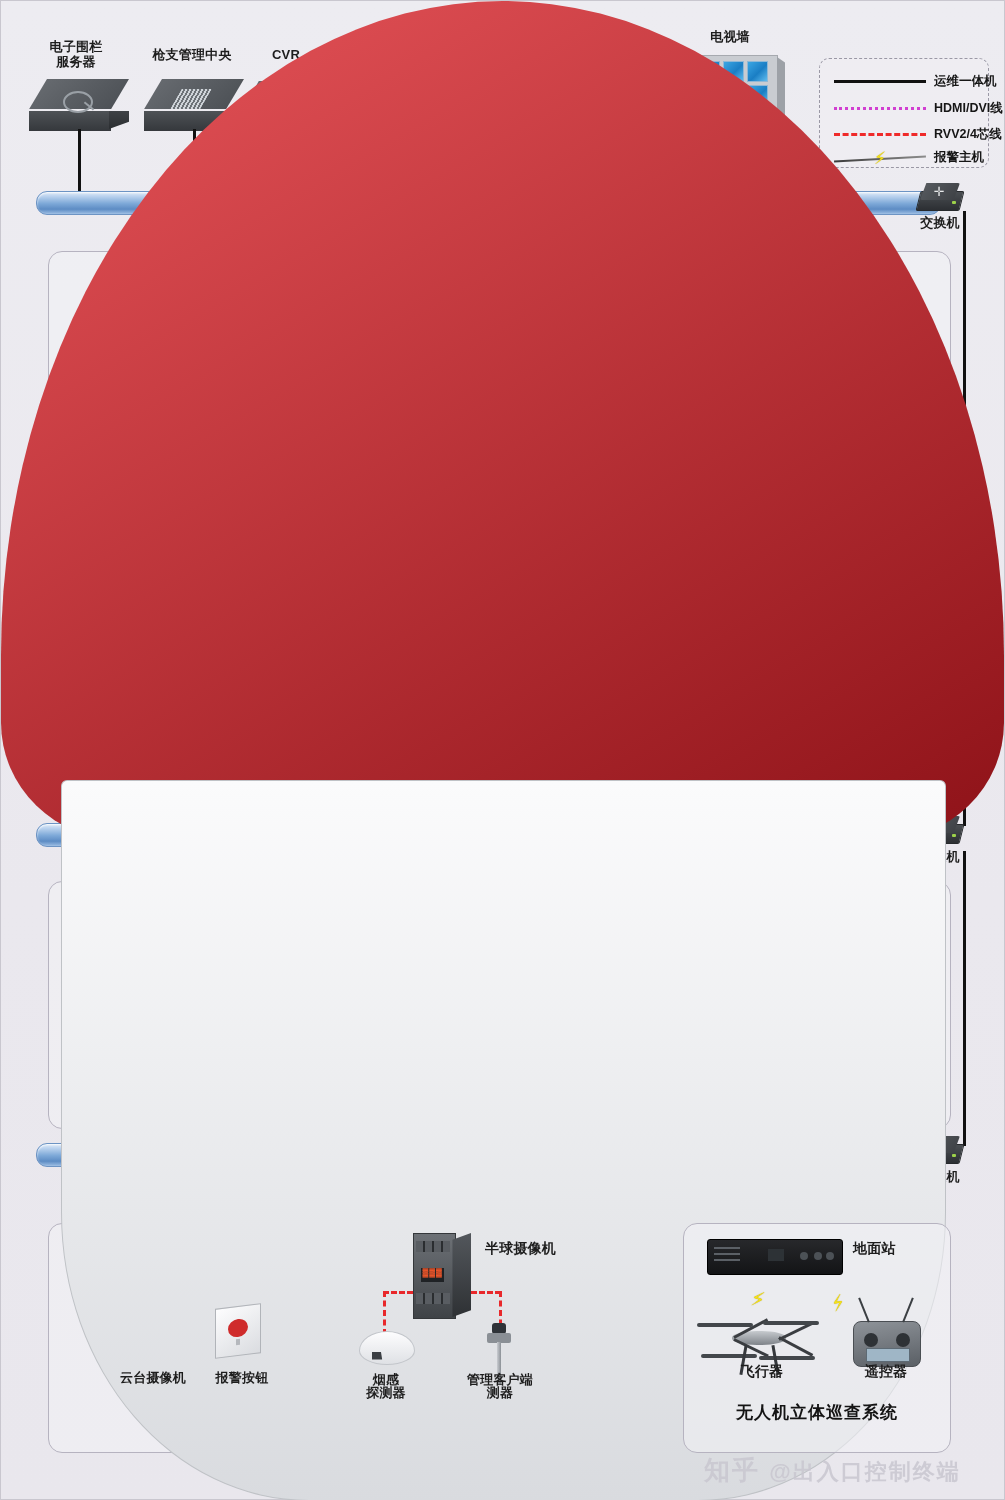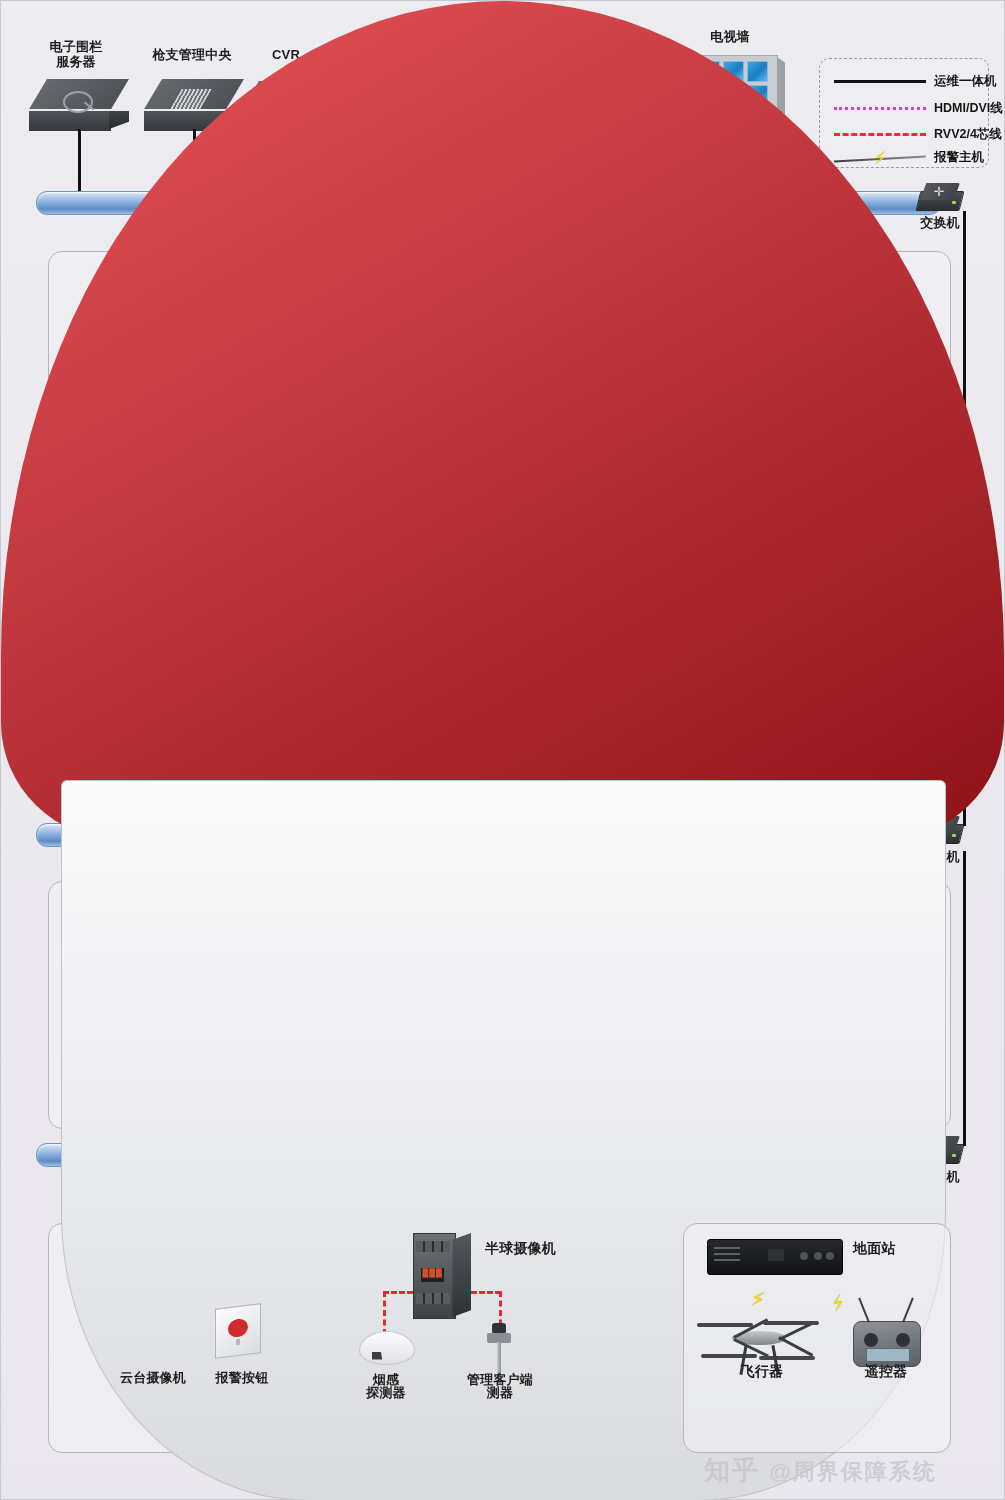"无人机立体巡查系统" div.boxtitle { html: none -> <div>无人机立体巡查系统</div> }
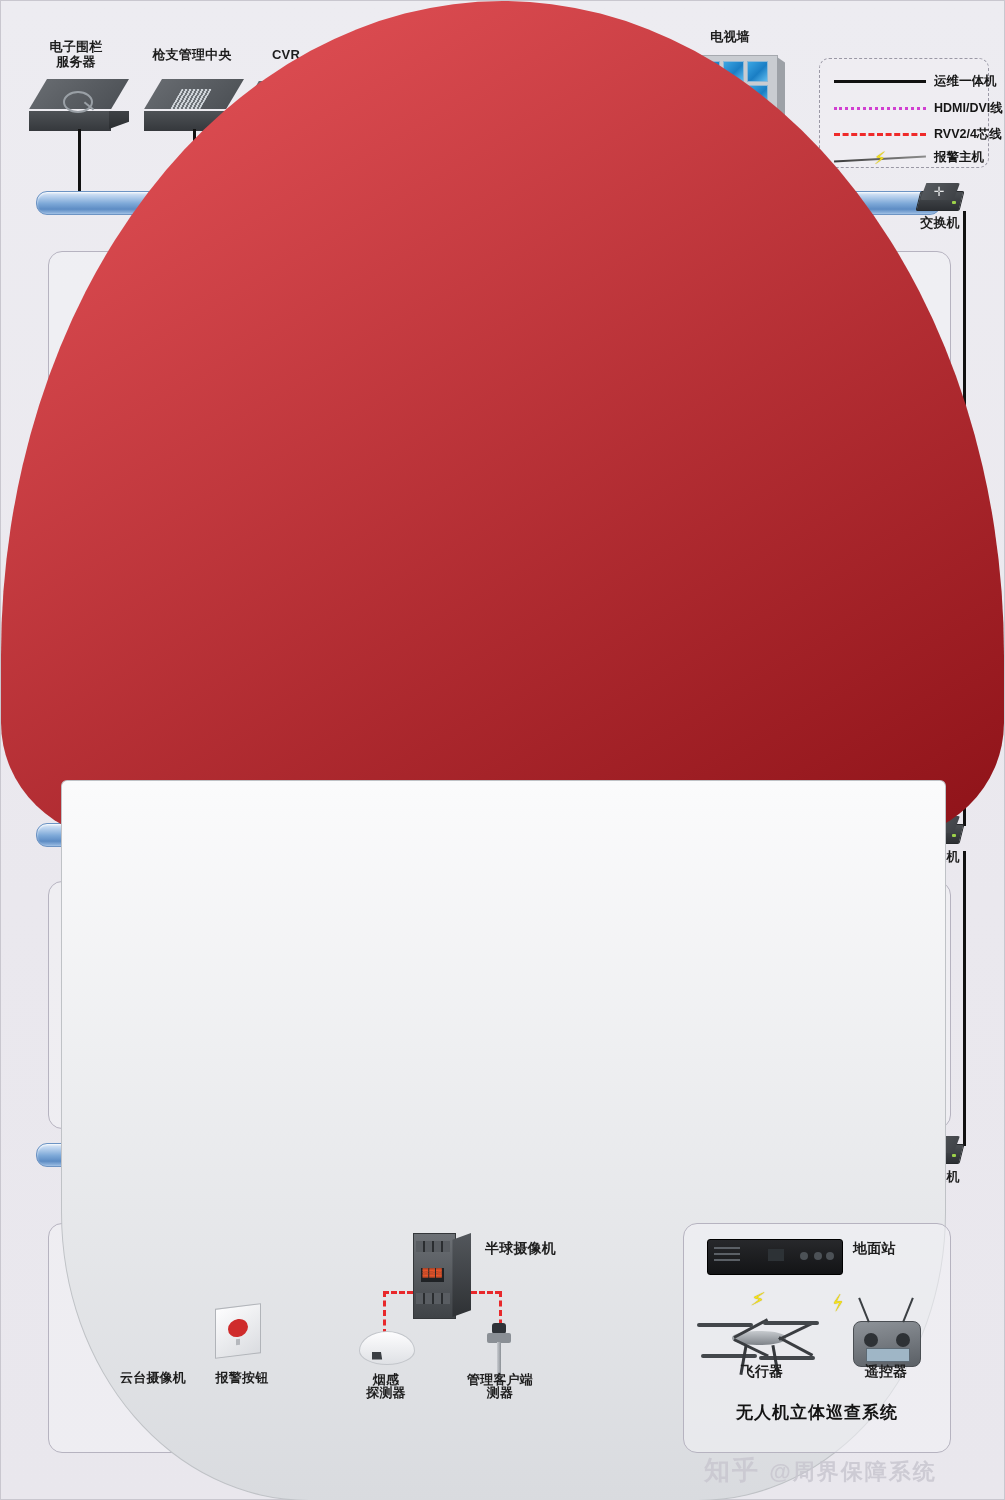"@周界保障系统" span.at { text: @周界保障系统 -> @出入口控制终端 }
